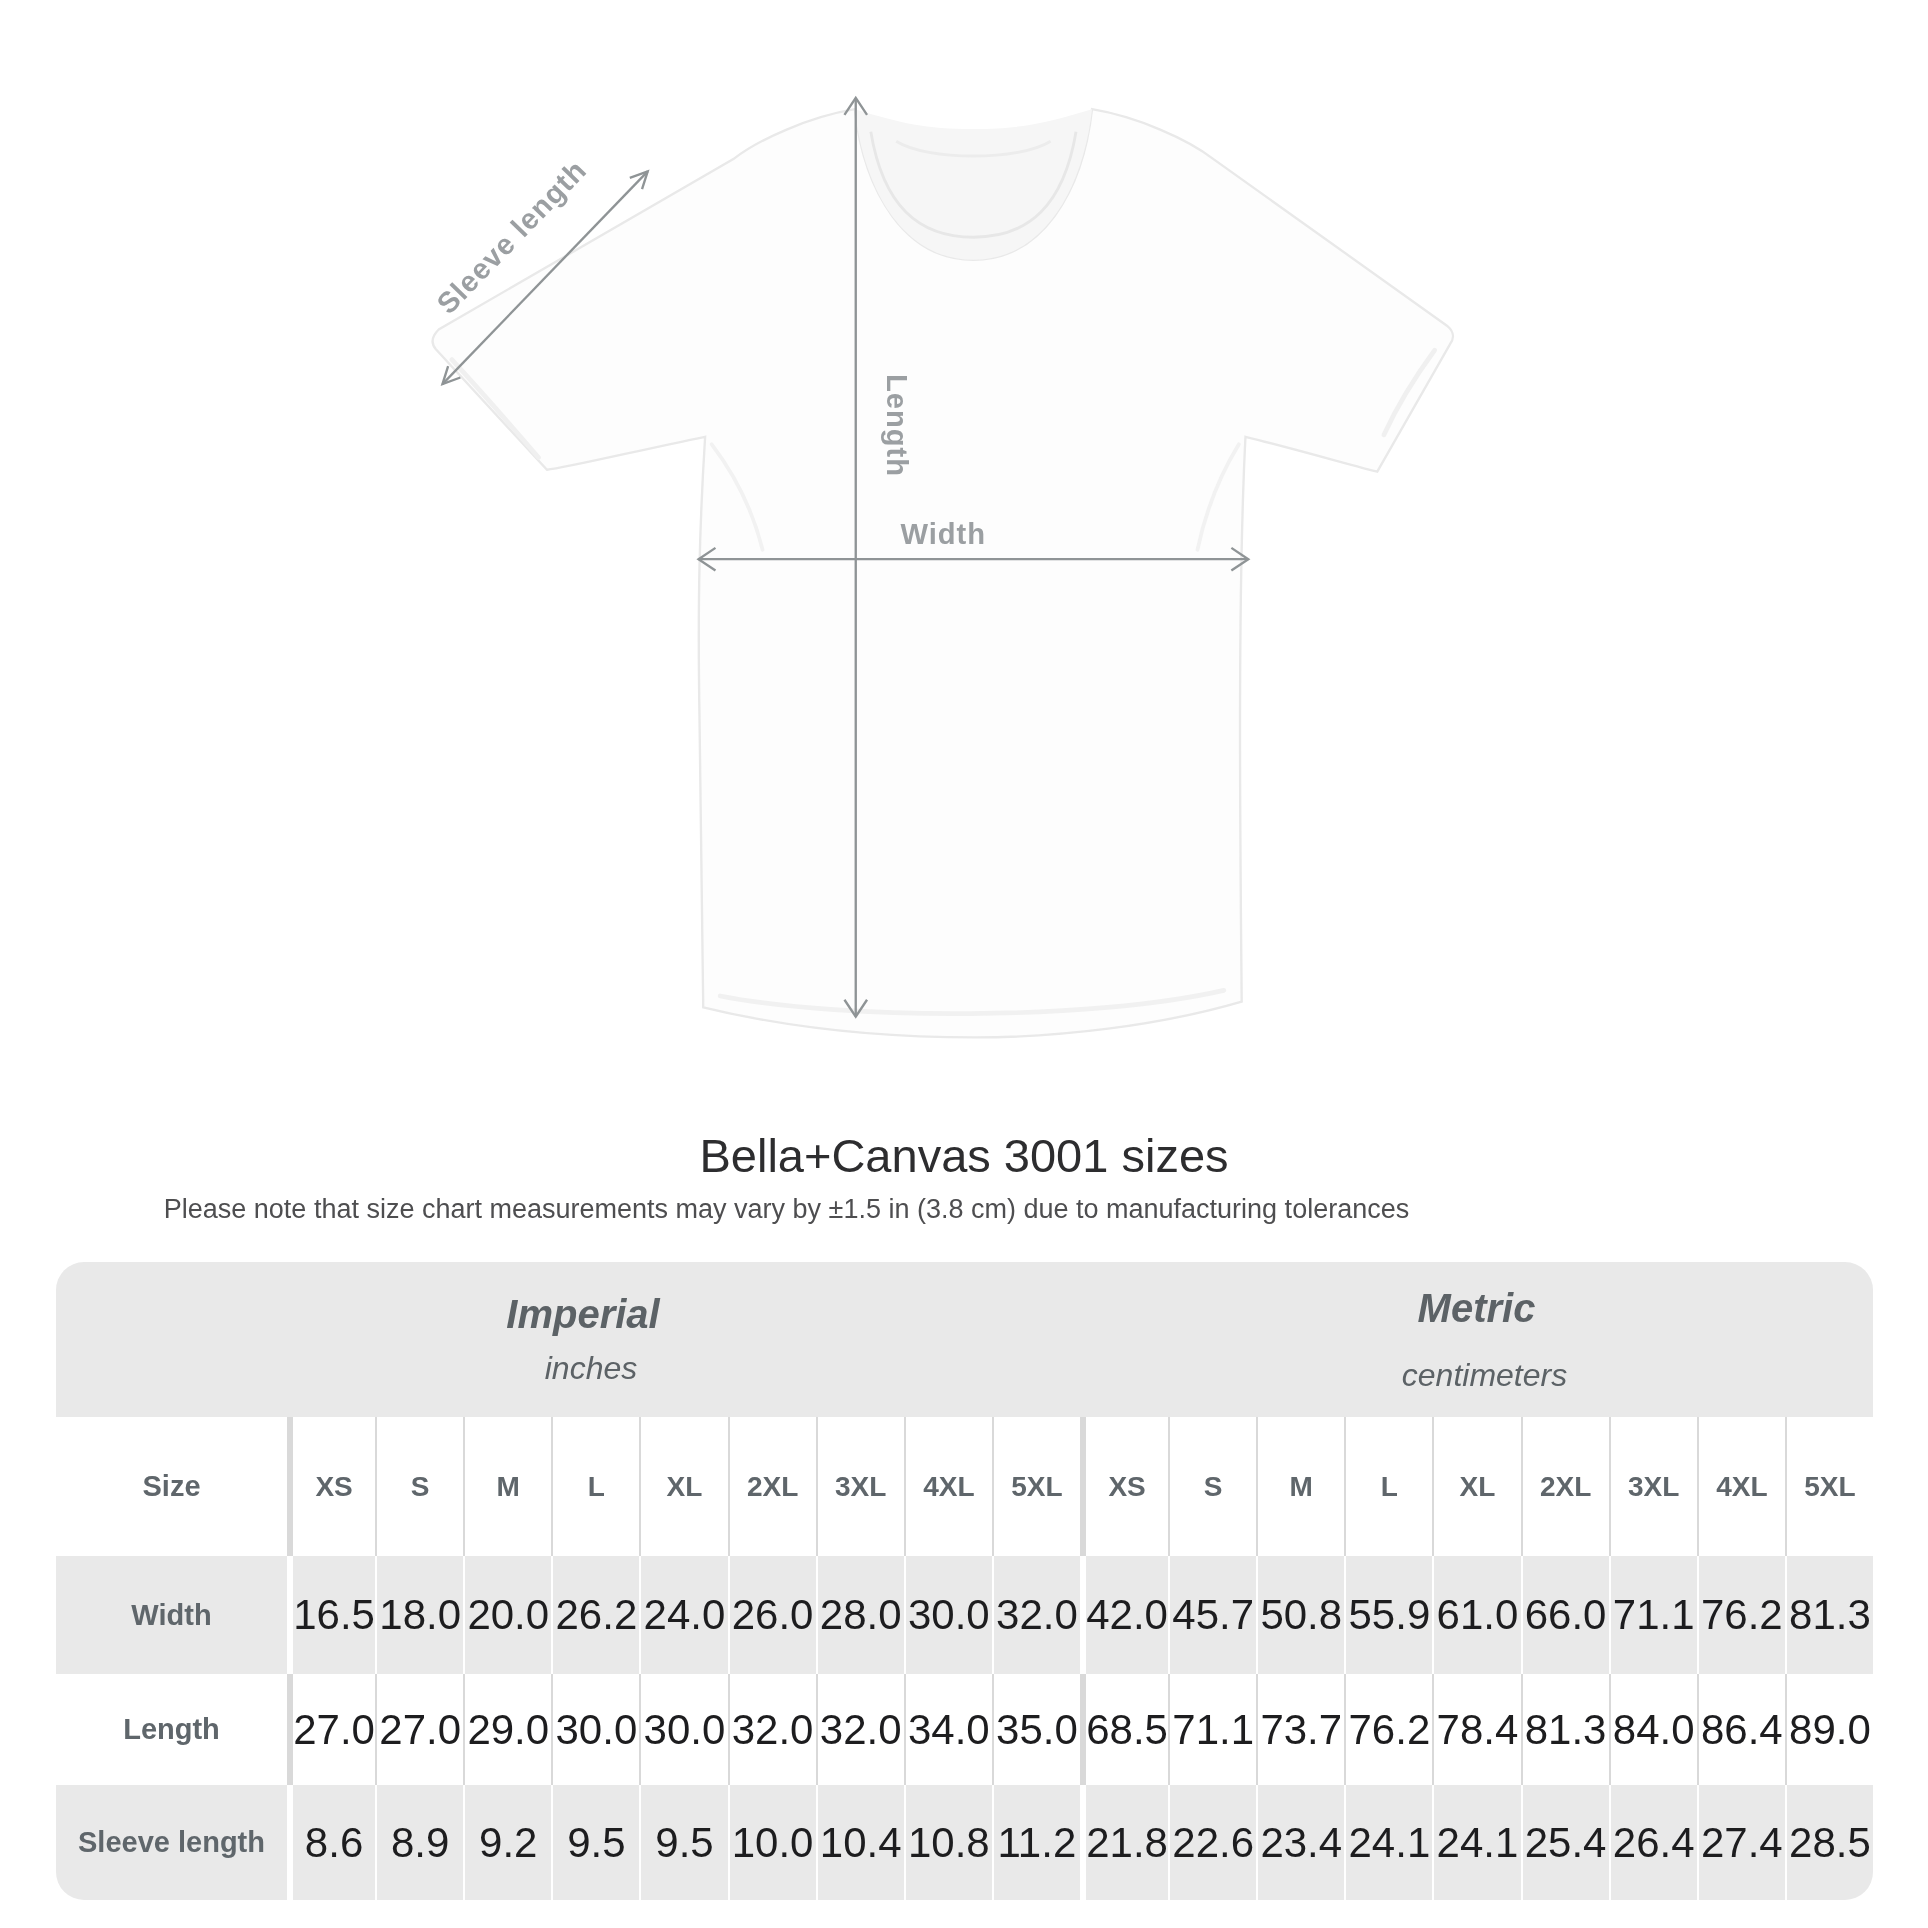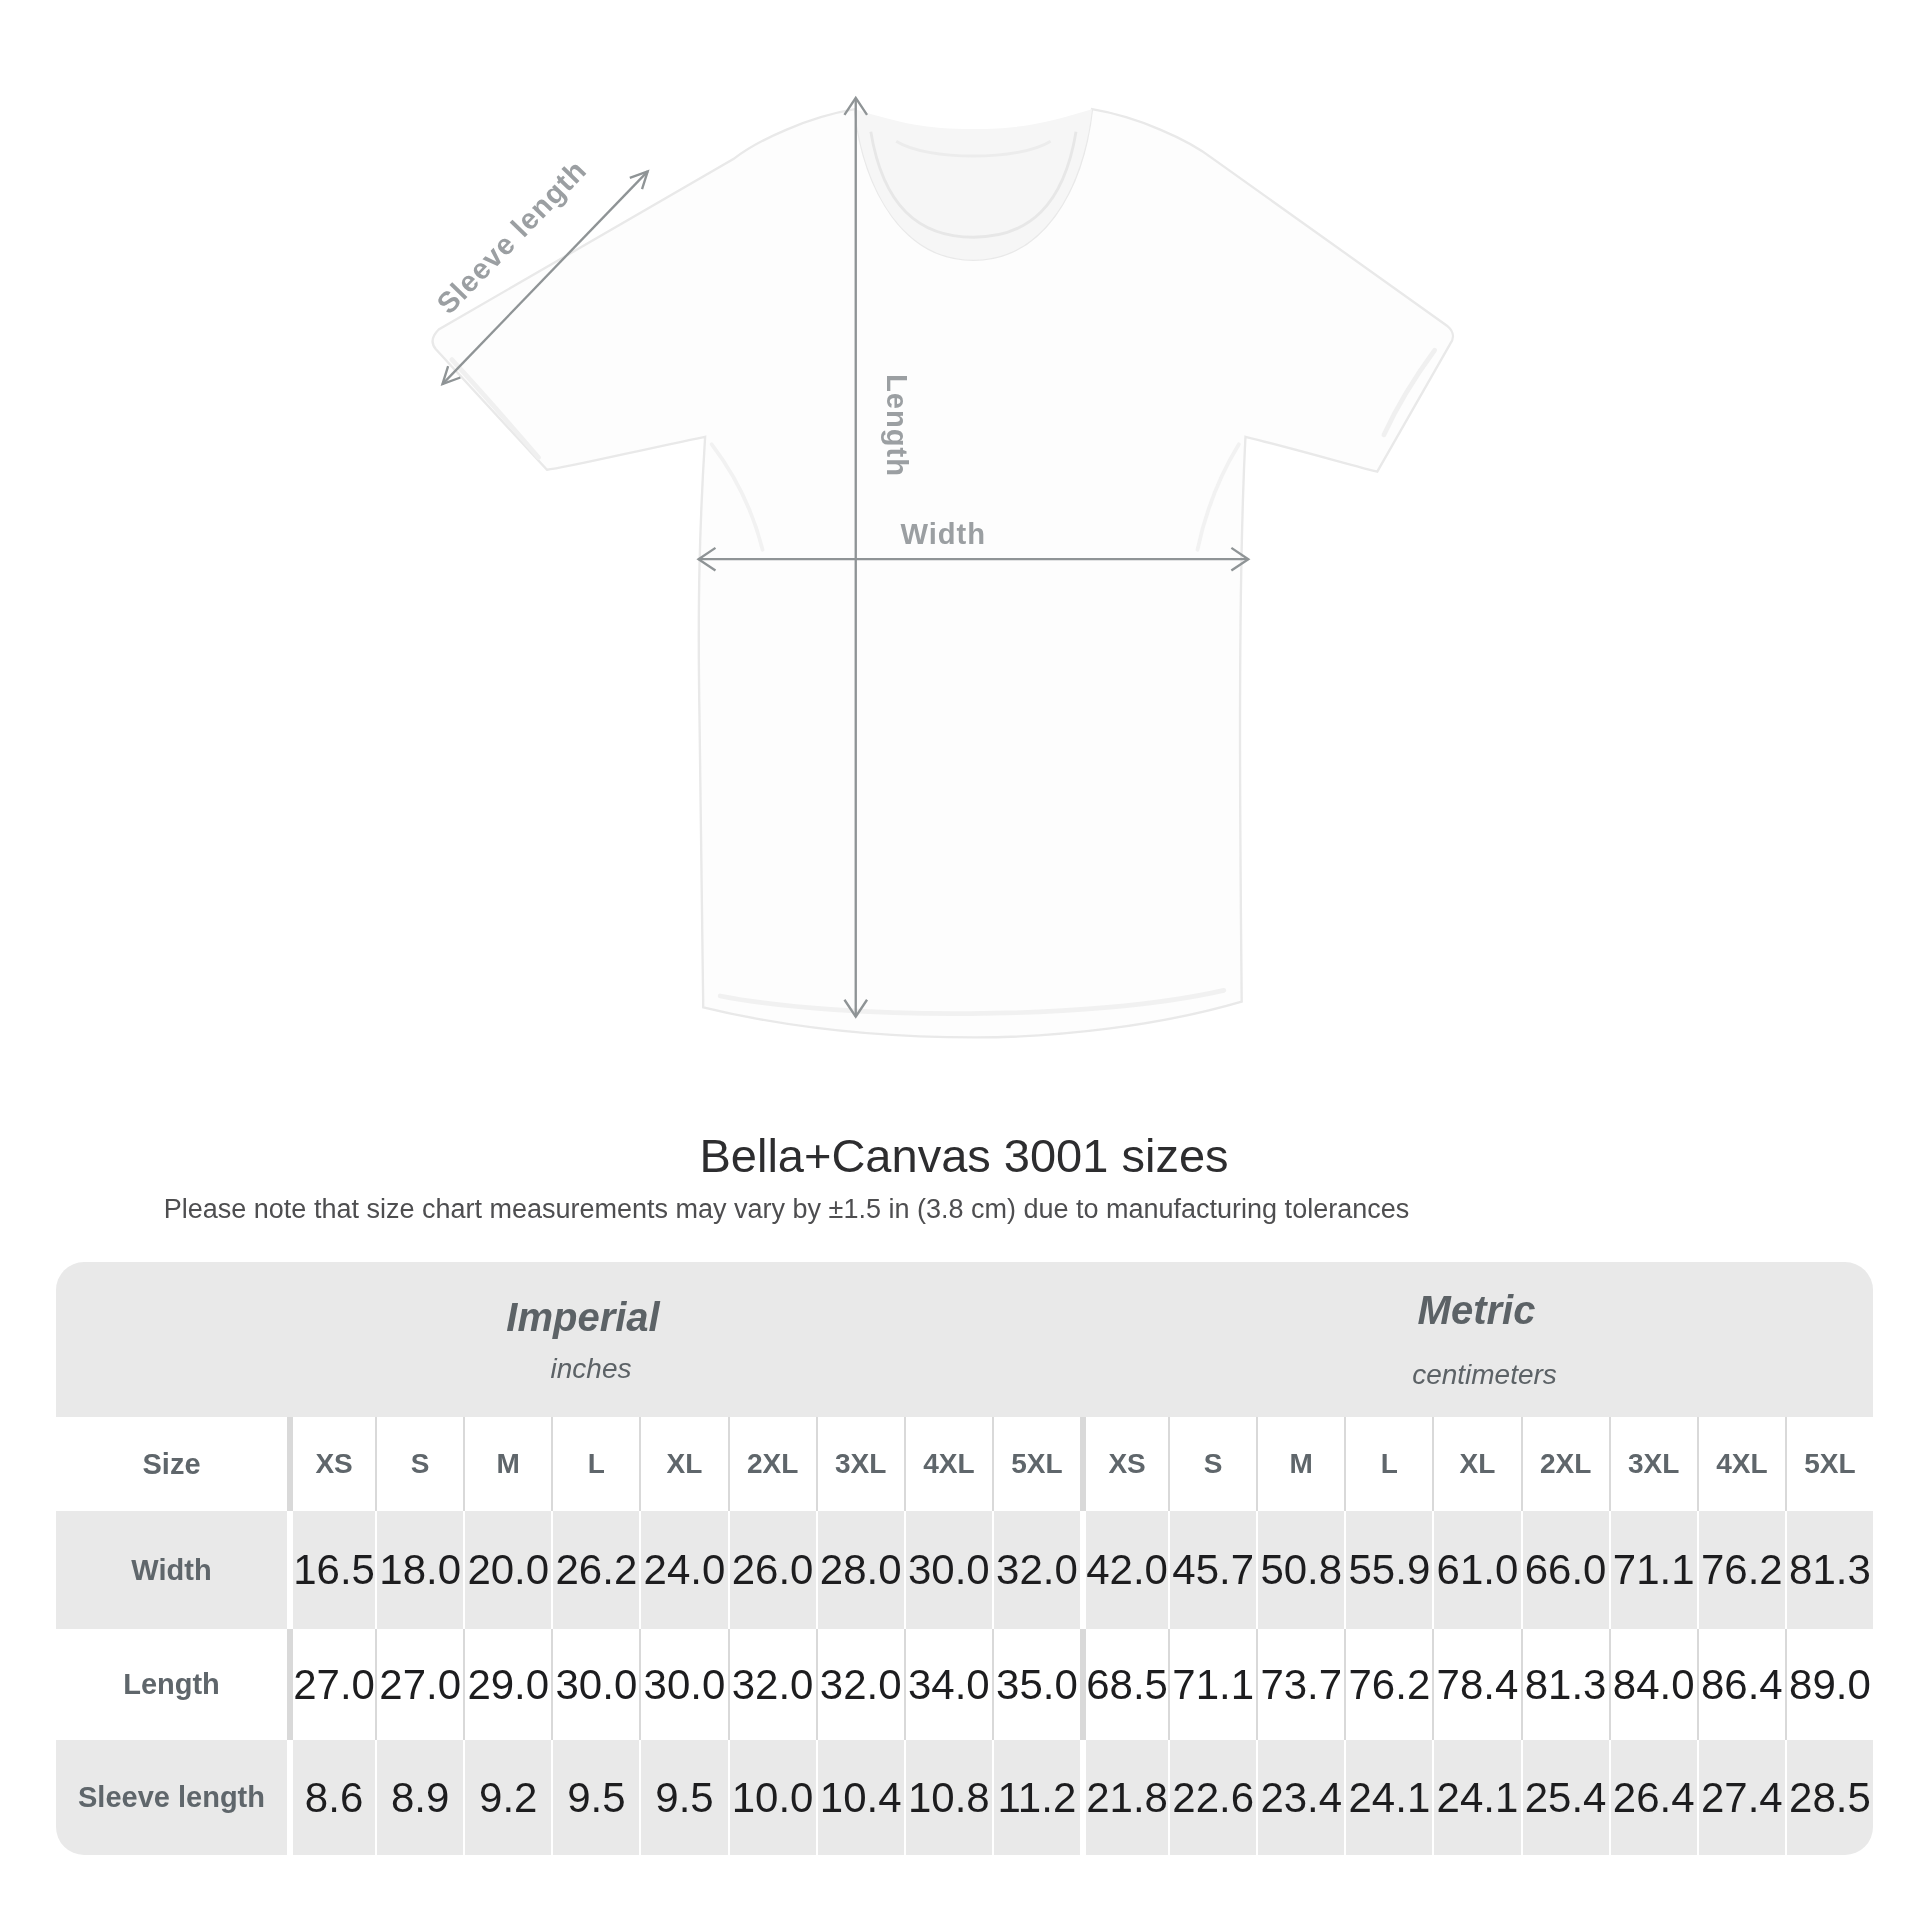"inches" .unit-sub { font-size: 28px -> 32px }
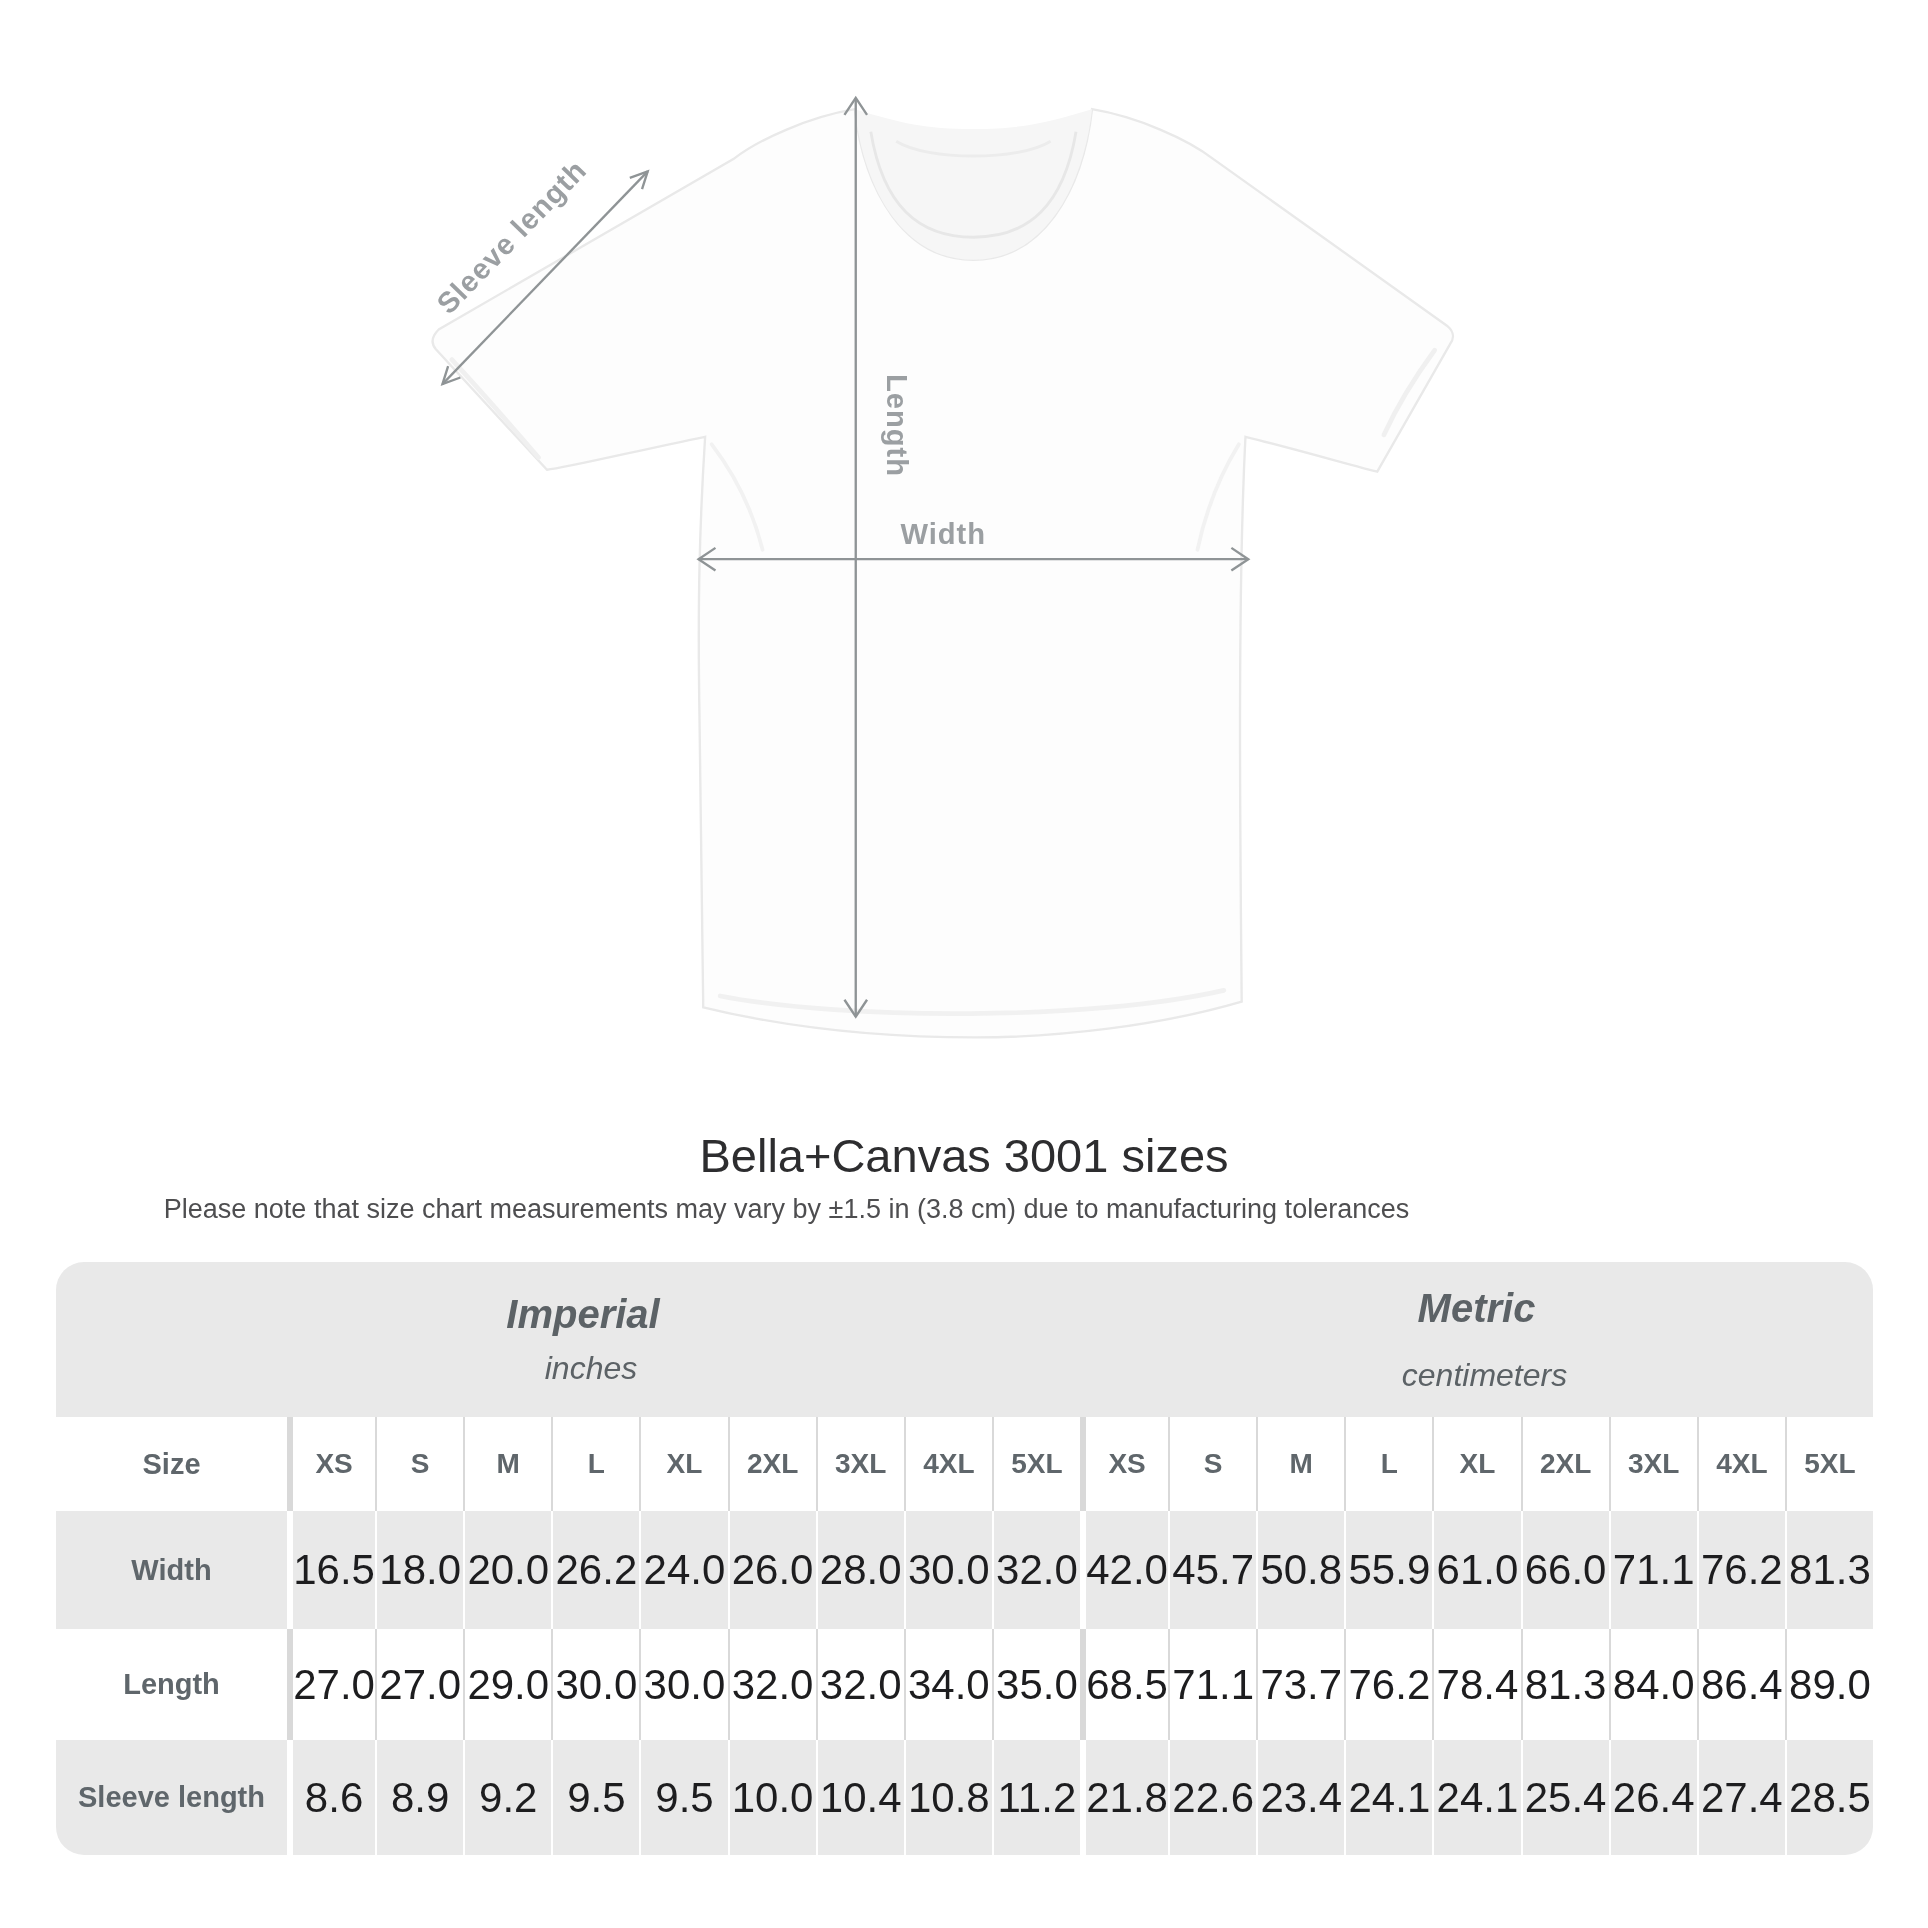"Size" .rh { height: 94px -> 139px }
